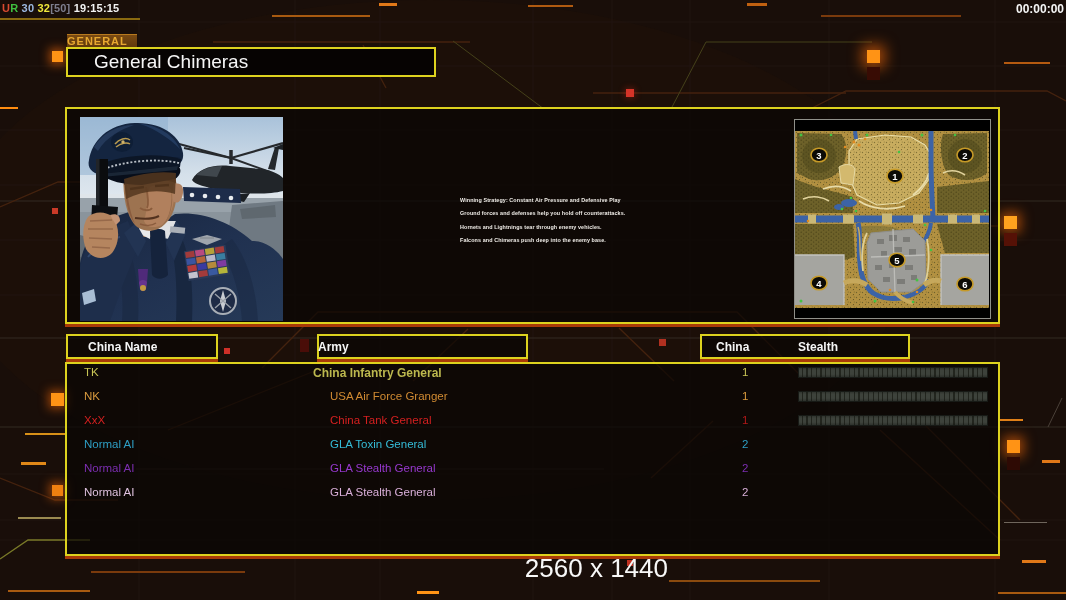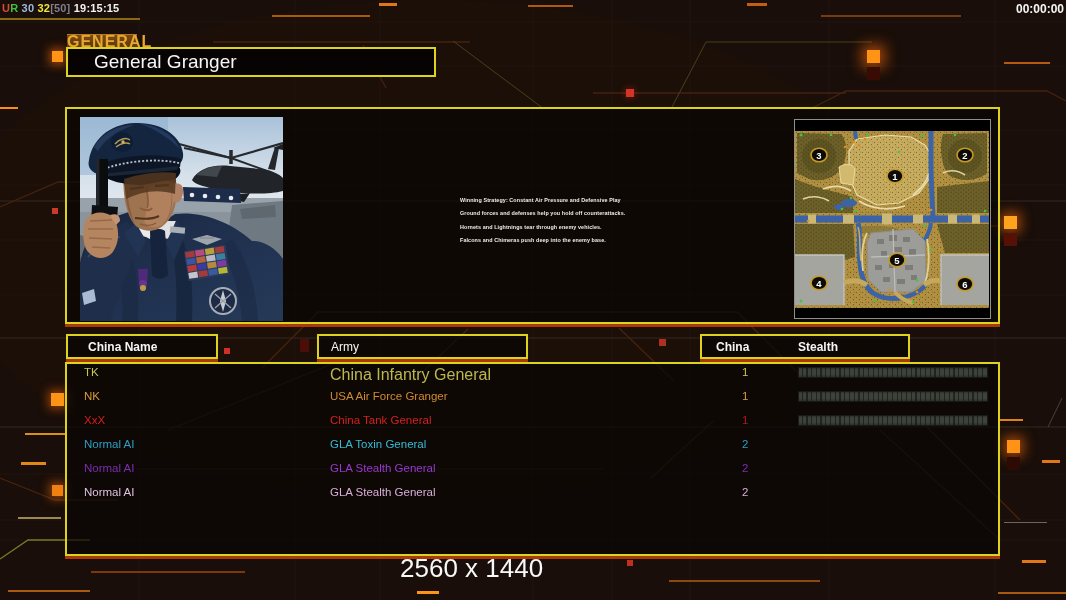"GENERAL" div.abs { font-size: 16px -> 11px; text-align: center -> none }
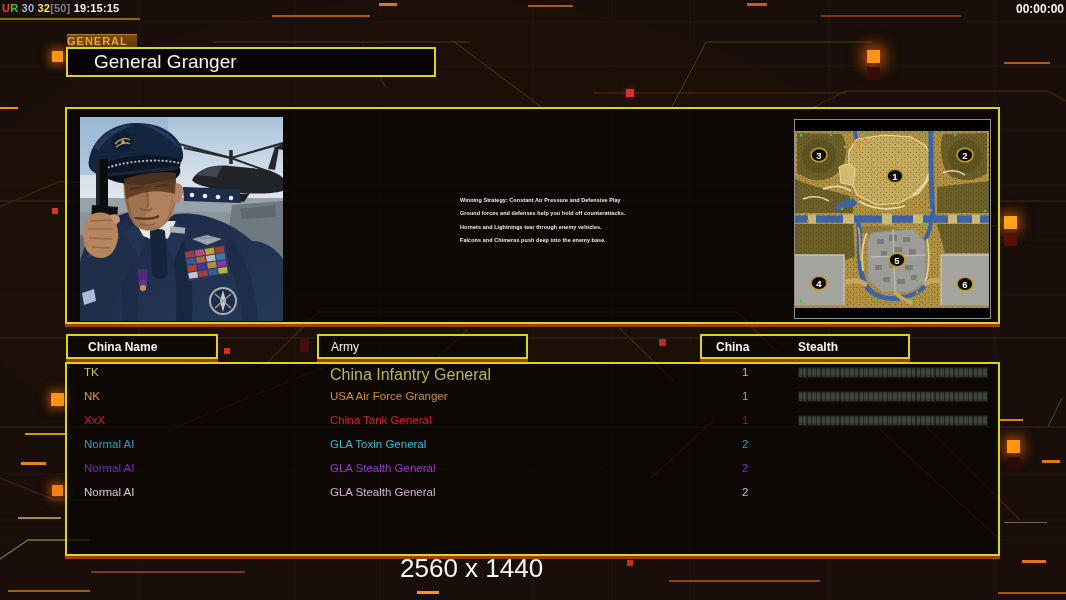"General Granger" div.abs { text: Granger -> Chimeras }
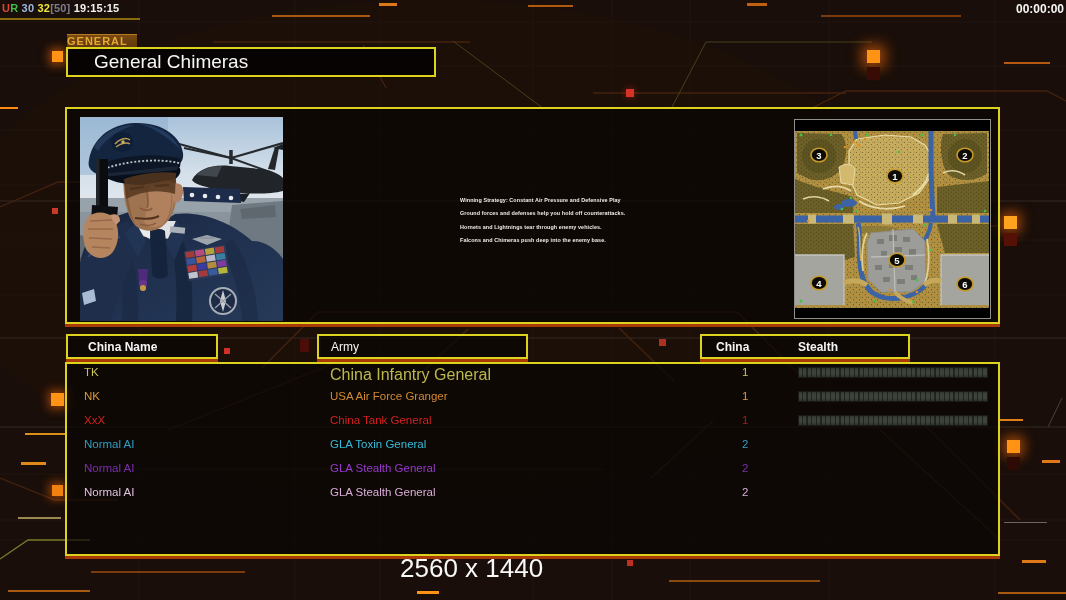"Army" div.abs { font-weight: normal -> bold; left: 331px -> 318px }
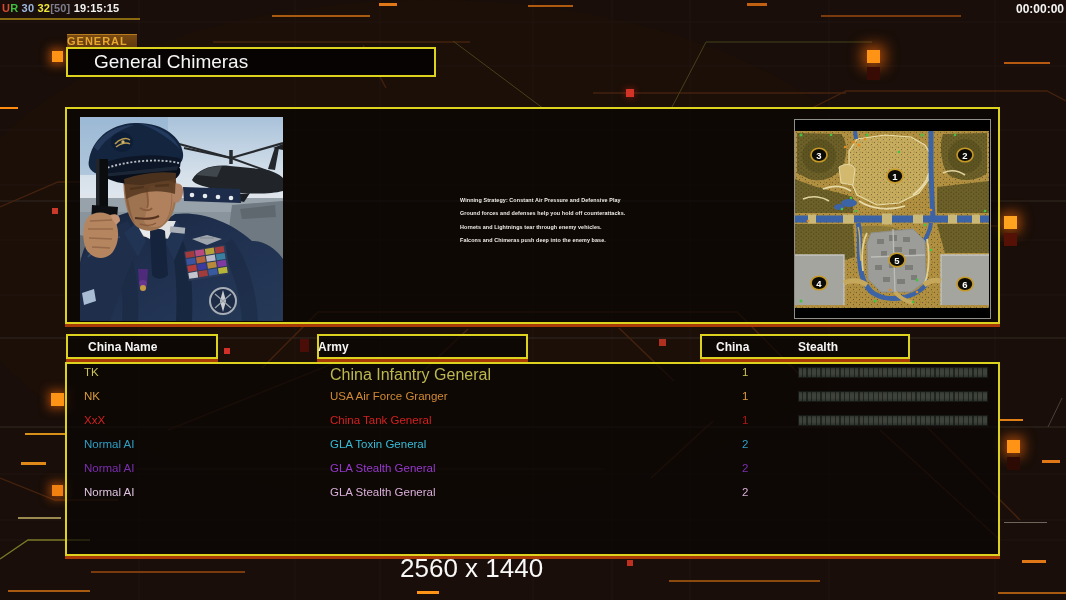"China Infantry General" div.abs { font-size: 16px -> 12px; font-weight: none -> bold; left: 330px -> 313px }
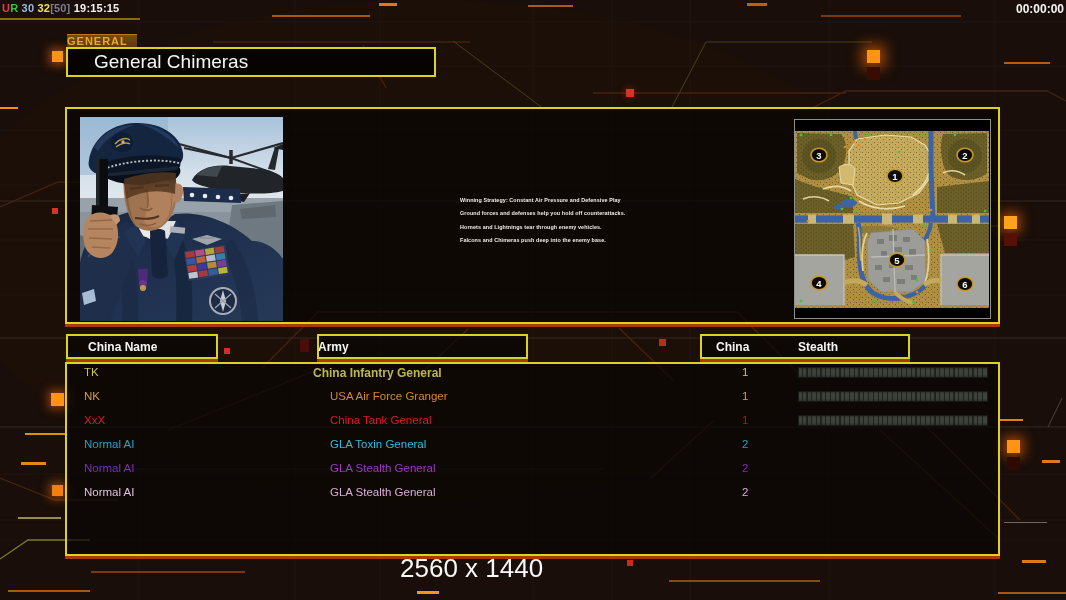"2560 x 1440" div.abs { text-align: left -> right }
